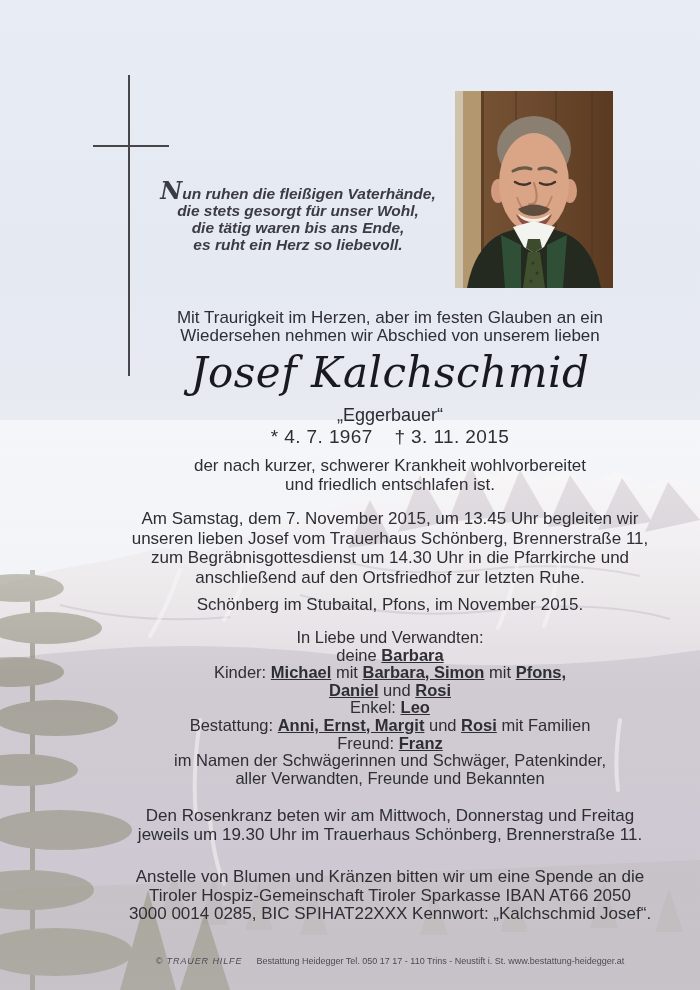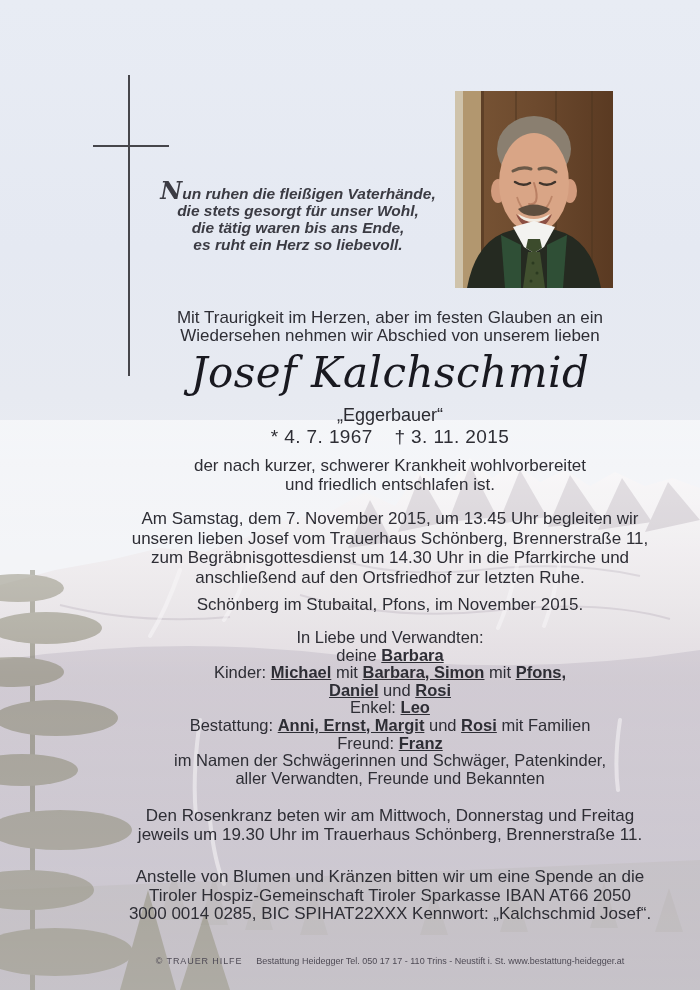"© TRAUER HILFE" .footer .brand { font-style: none -> italic }
